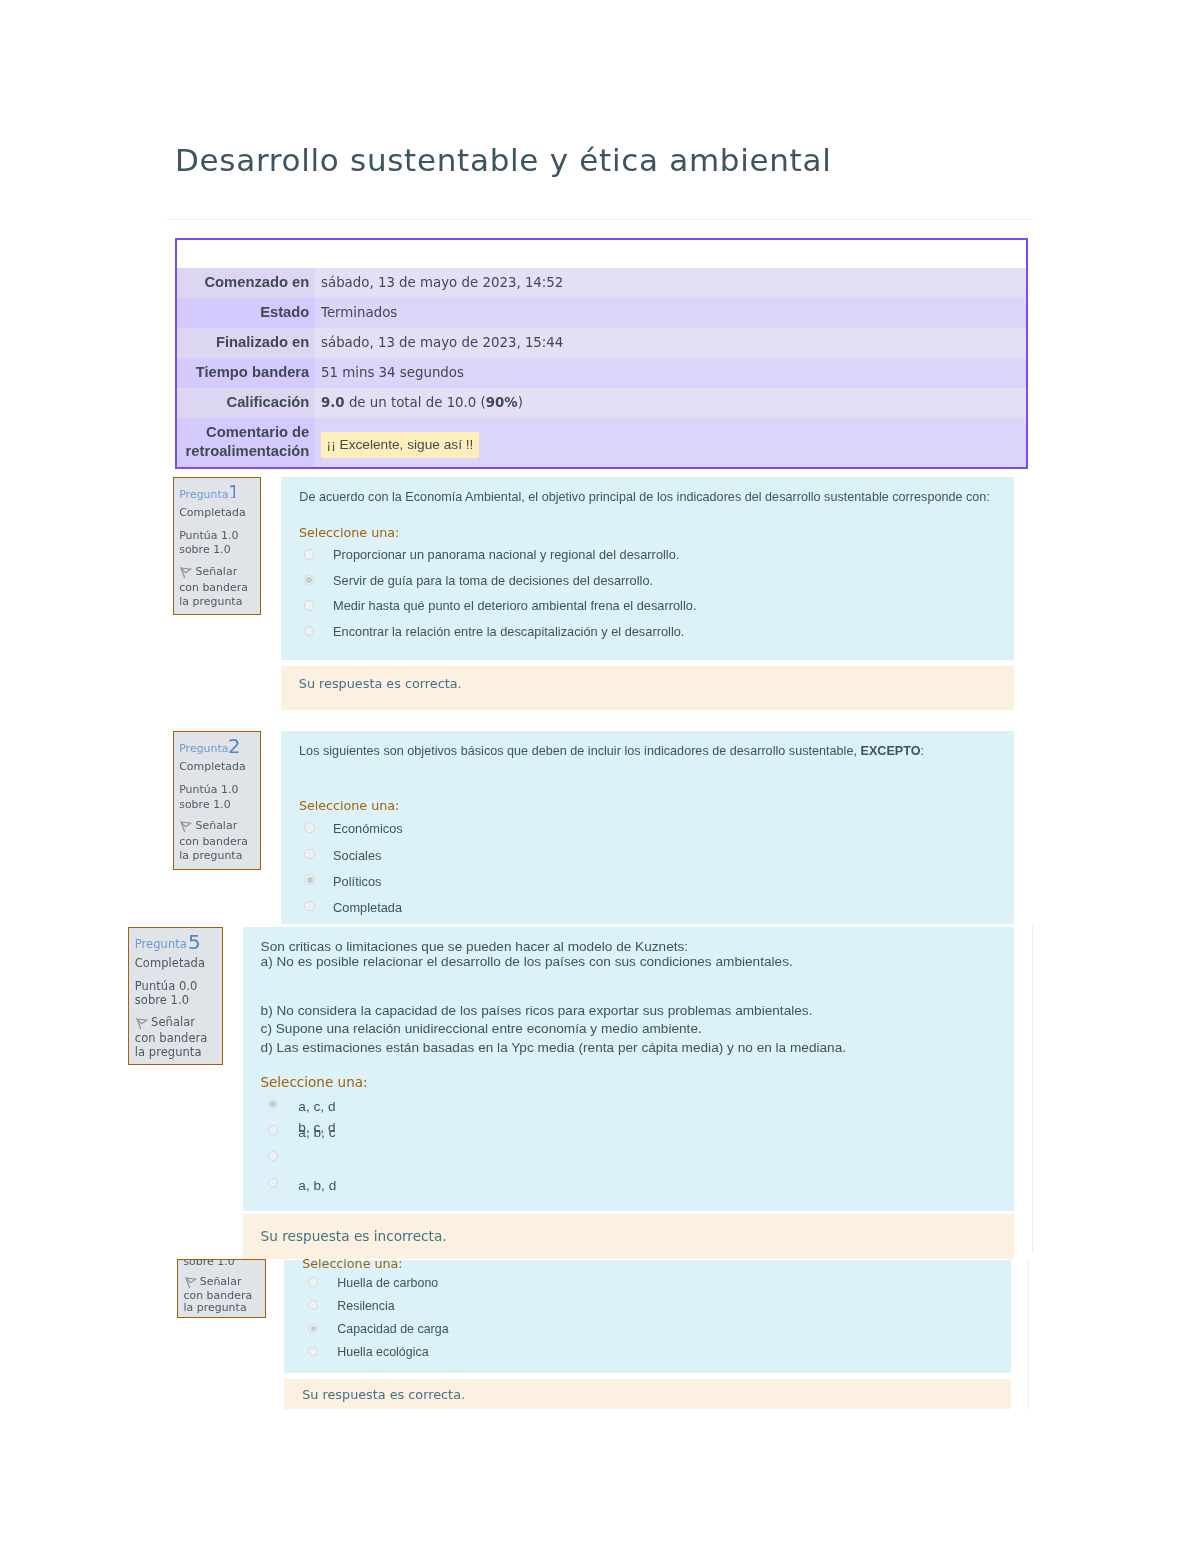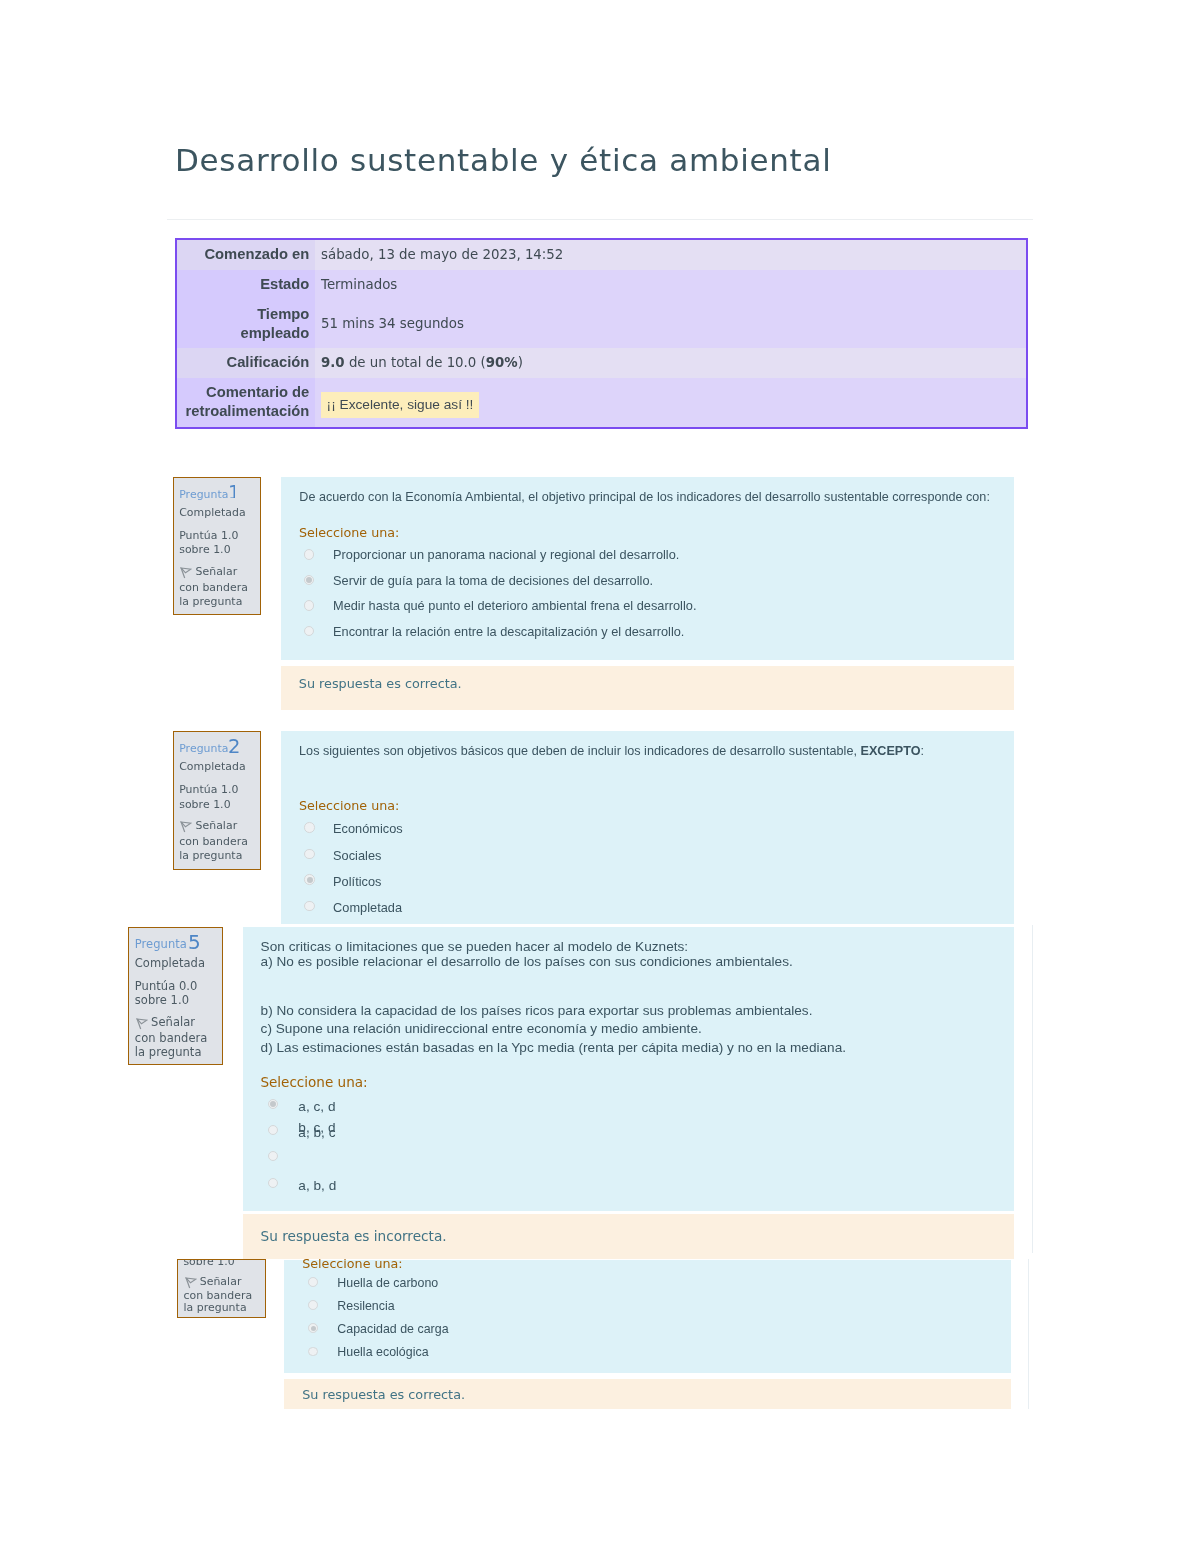"Comenzado en" .summary table { margin-top: none -> 28px }
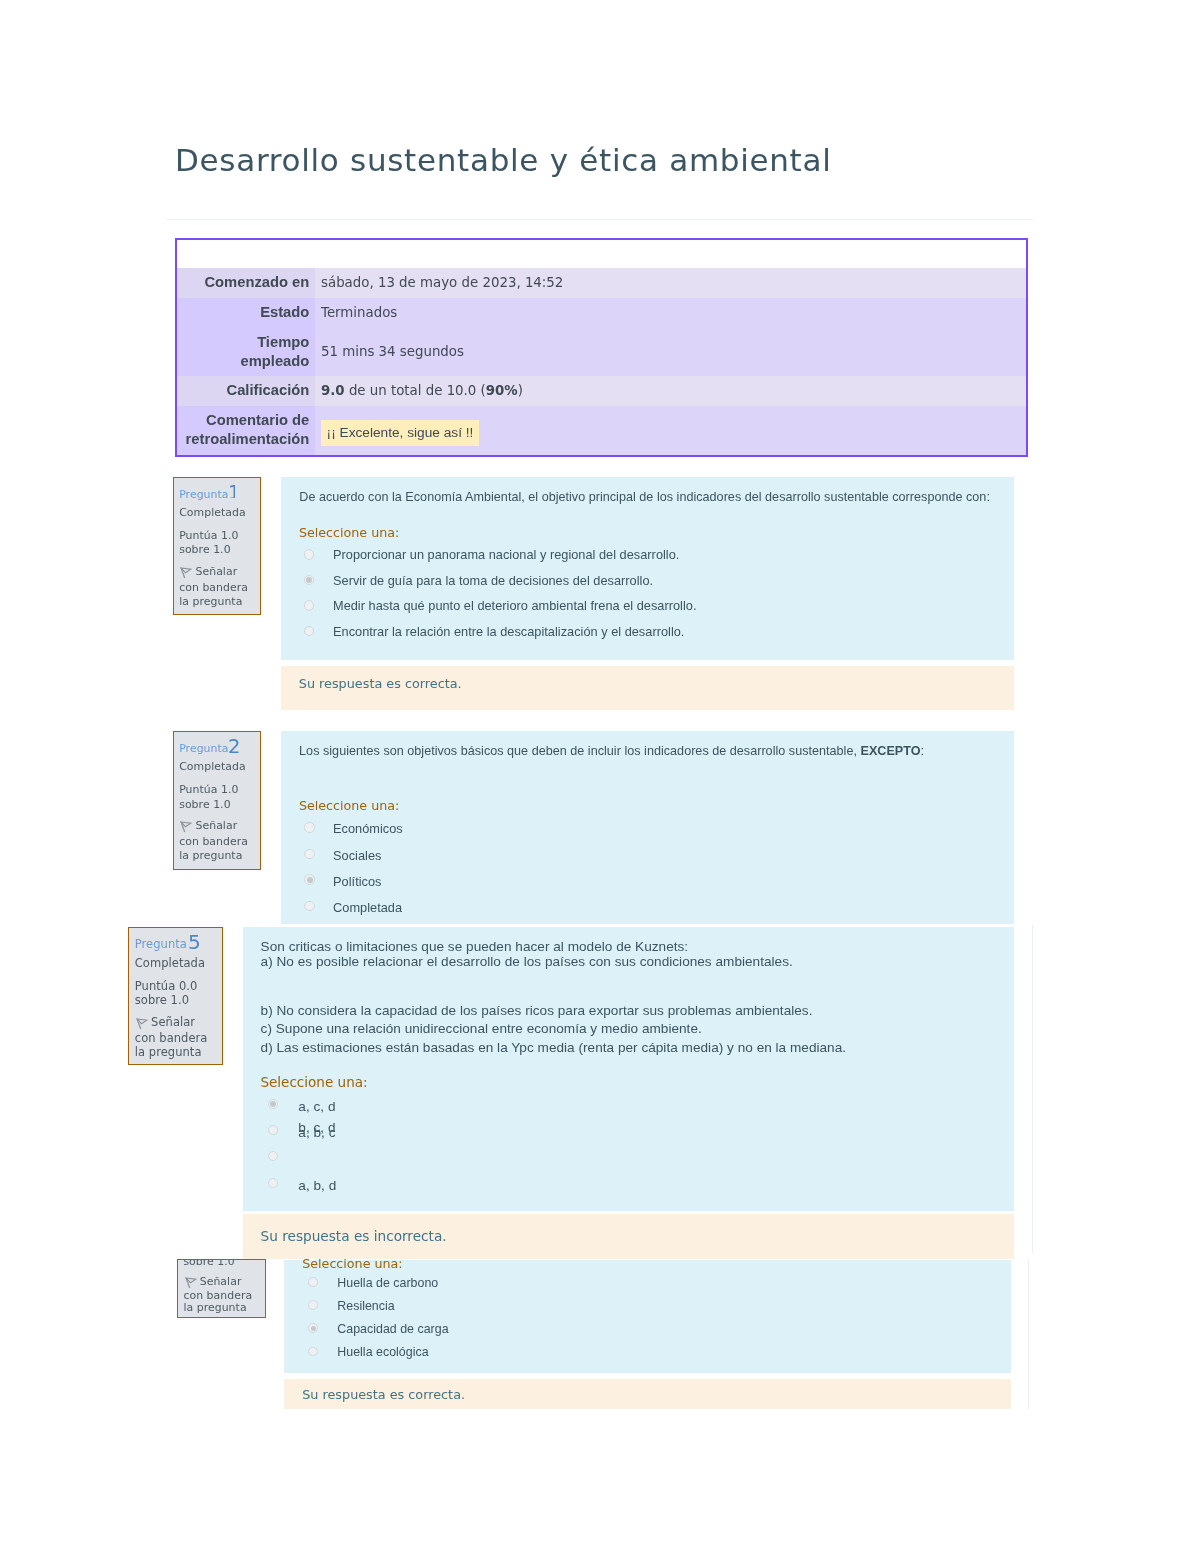"Finalizado en" tr.r-odd { html: none -> <tr> <td>Finalizado en</td> <td>sábado, 13 de mayo de 2023, 15:44</td> </tr> }
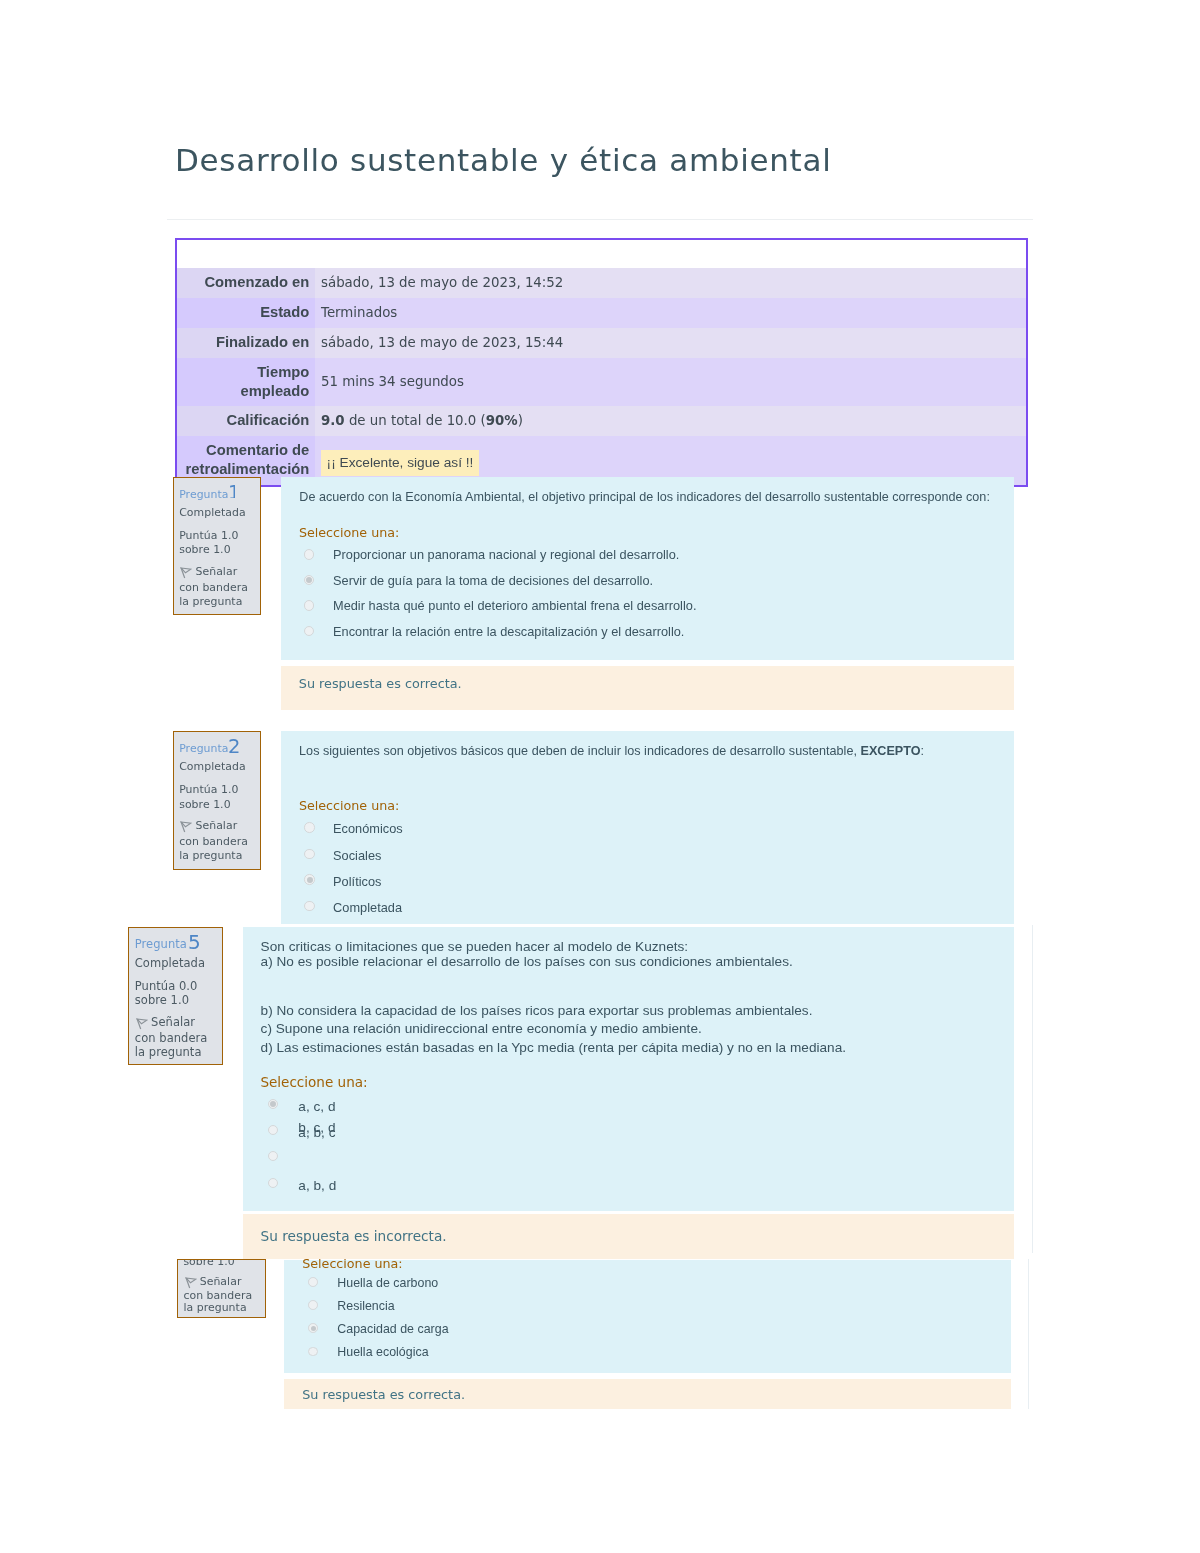"Tiempo empleado" span { text: empleado -> bandera }
